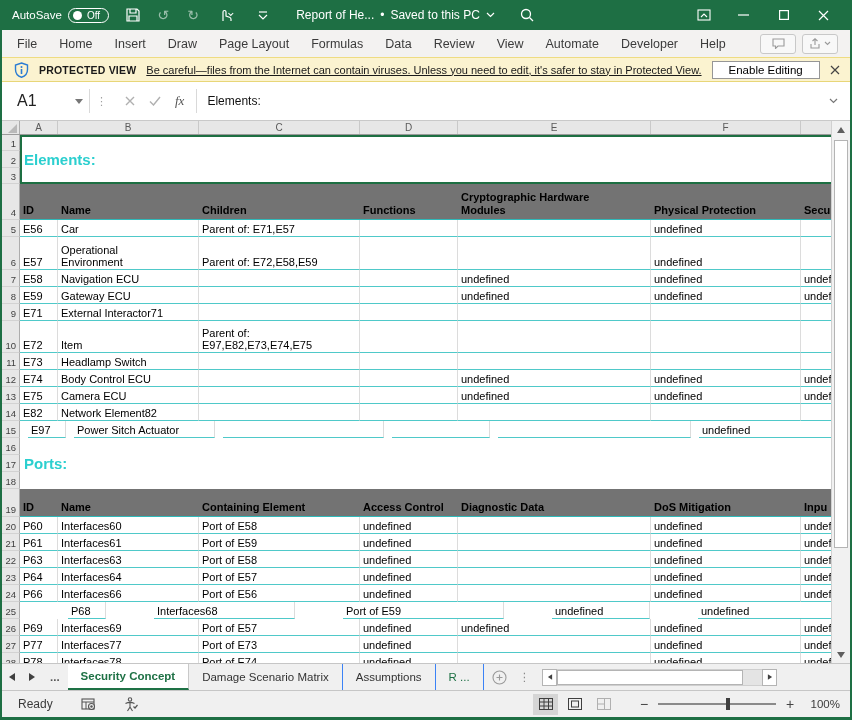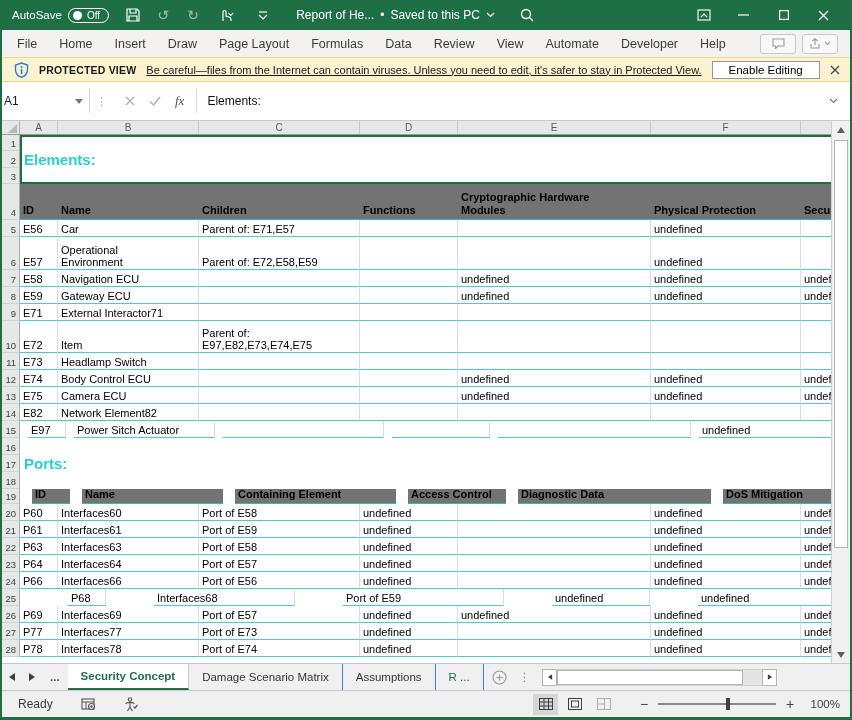"A1" .namebox { font-size: 12px -> 16px; padding: 0 6px 0 2px -> 0 6px 0 15px }
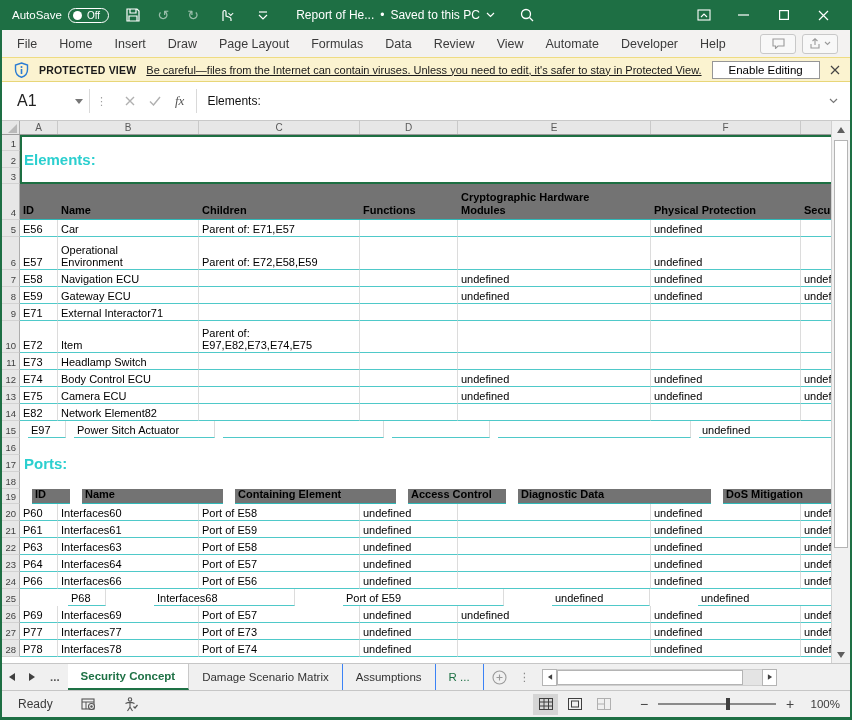"19" div.g-row { gap: 12px -> none; height: 15px -> 28px }
